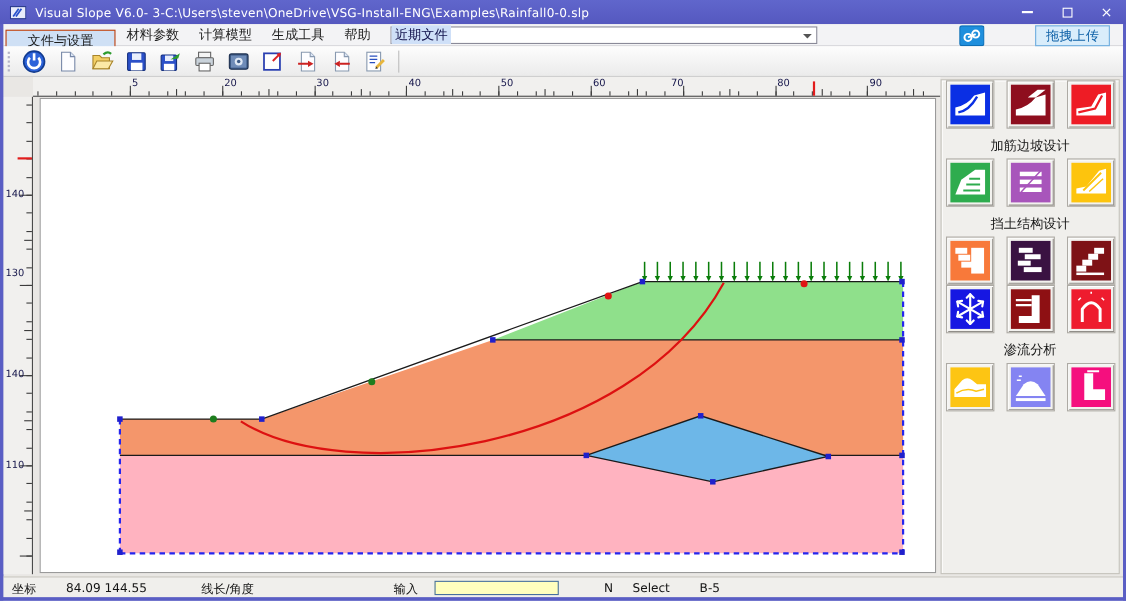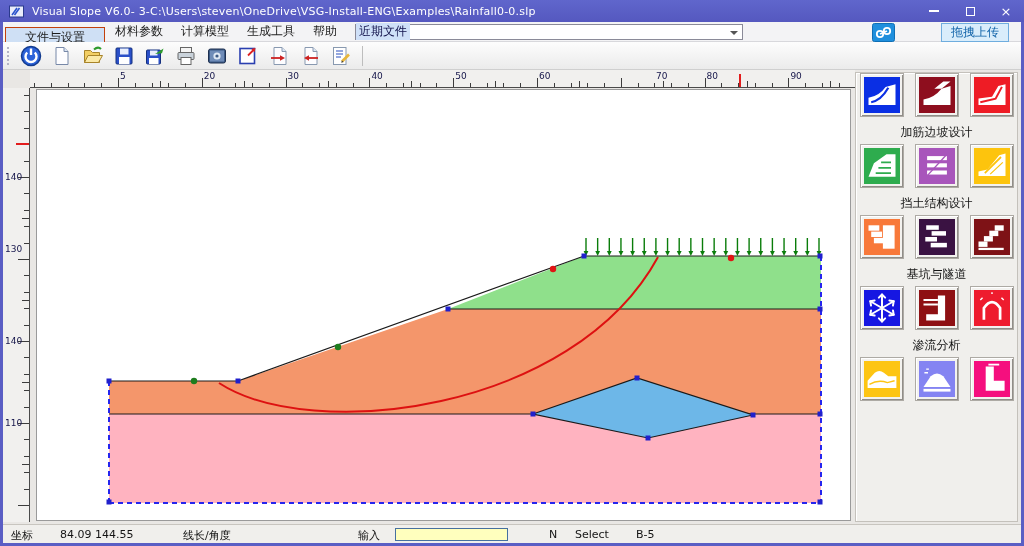"70" div.hr-label { left: 626px -> 580px }
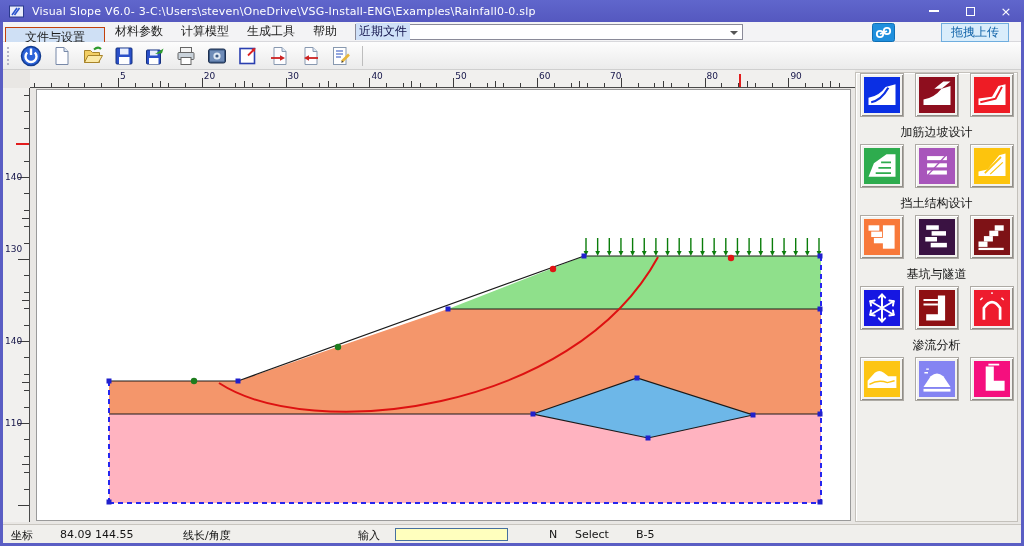"基坑与隧道" div.group-label { html: <div>基坑与隧道</div> -> none }
